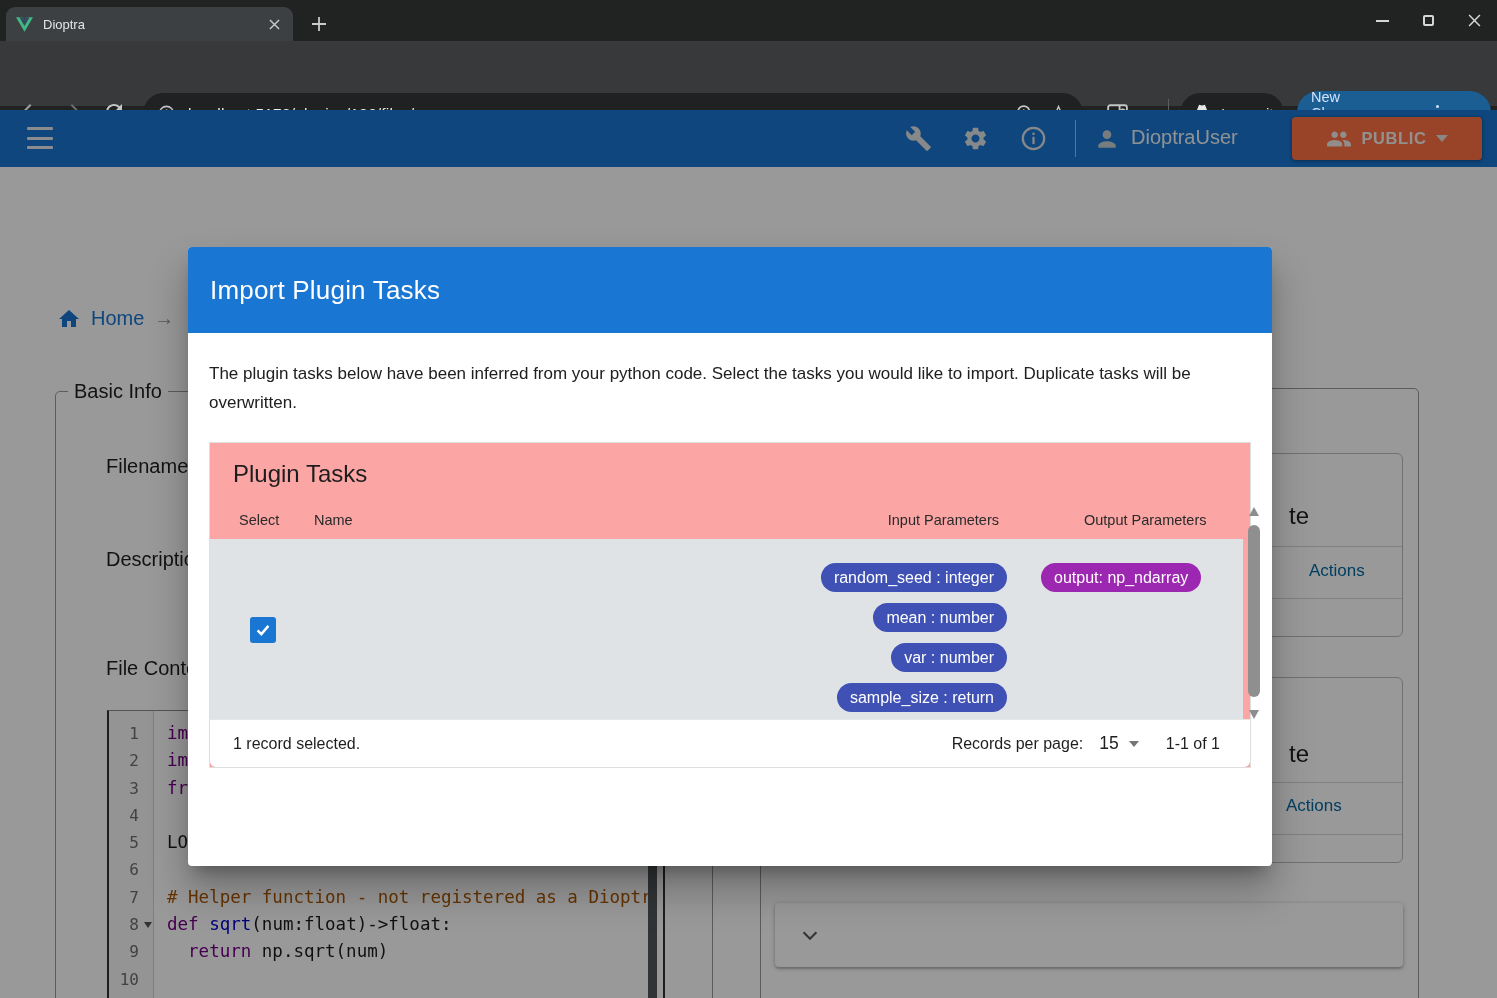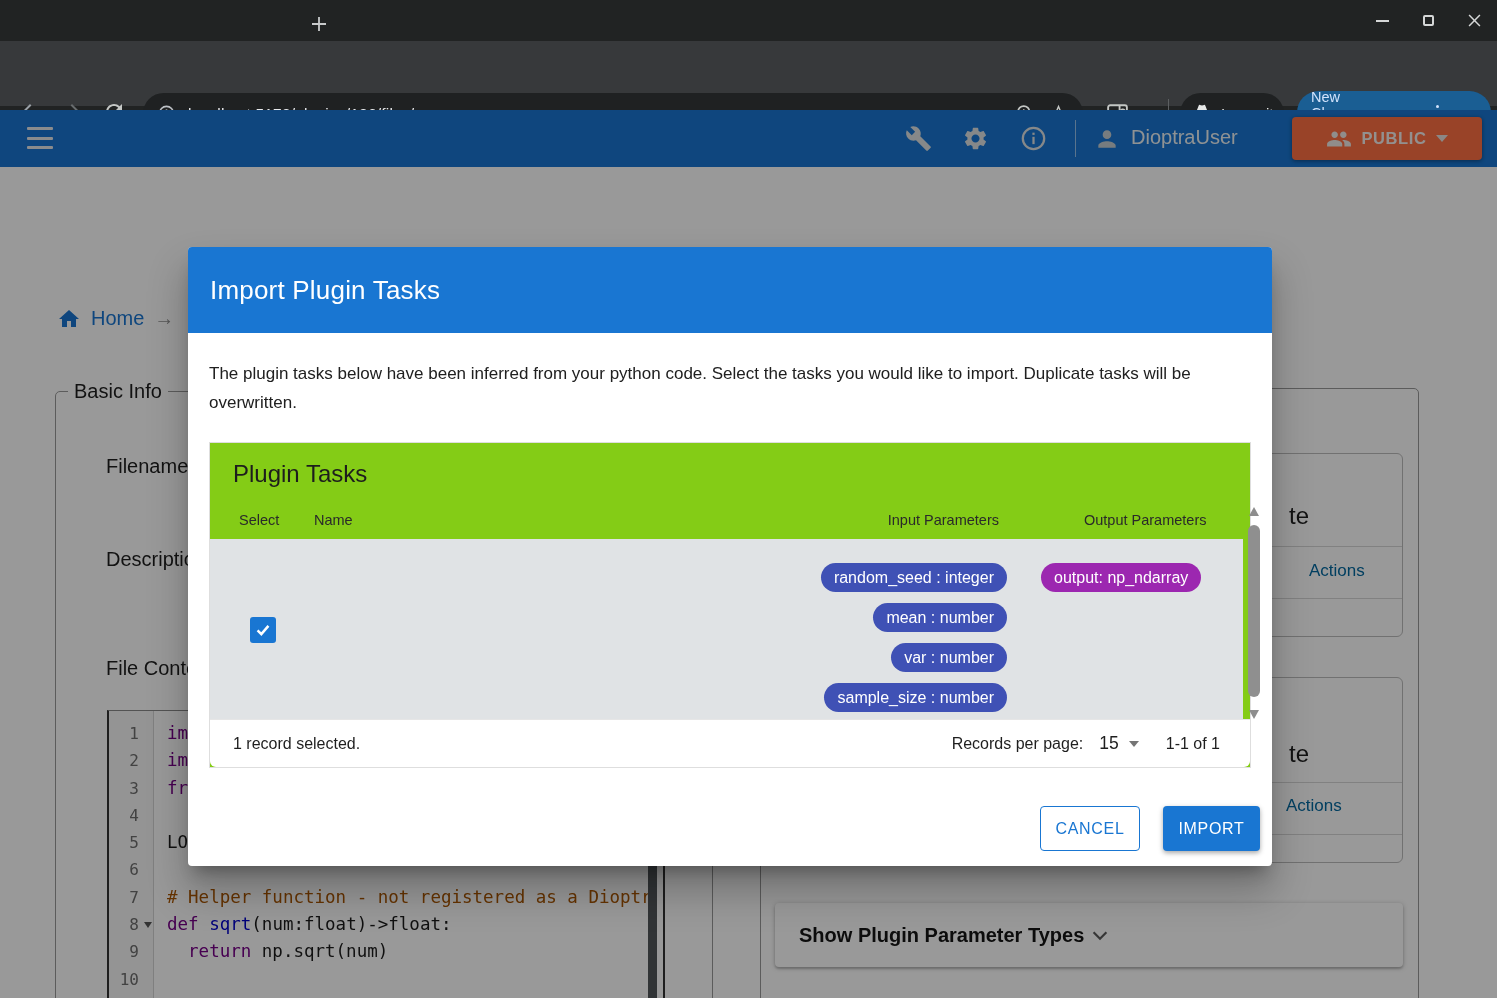"Dioptra" div.tab { html: none -> <div> <span> <svg> <path></path> <path></path> </svg> </span> <span>Dioptra</span> <span> <svg> <path></path> </svg> </span> </div> }
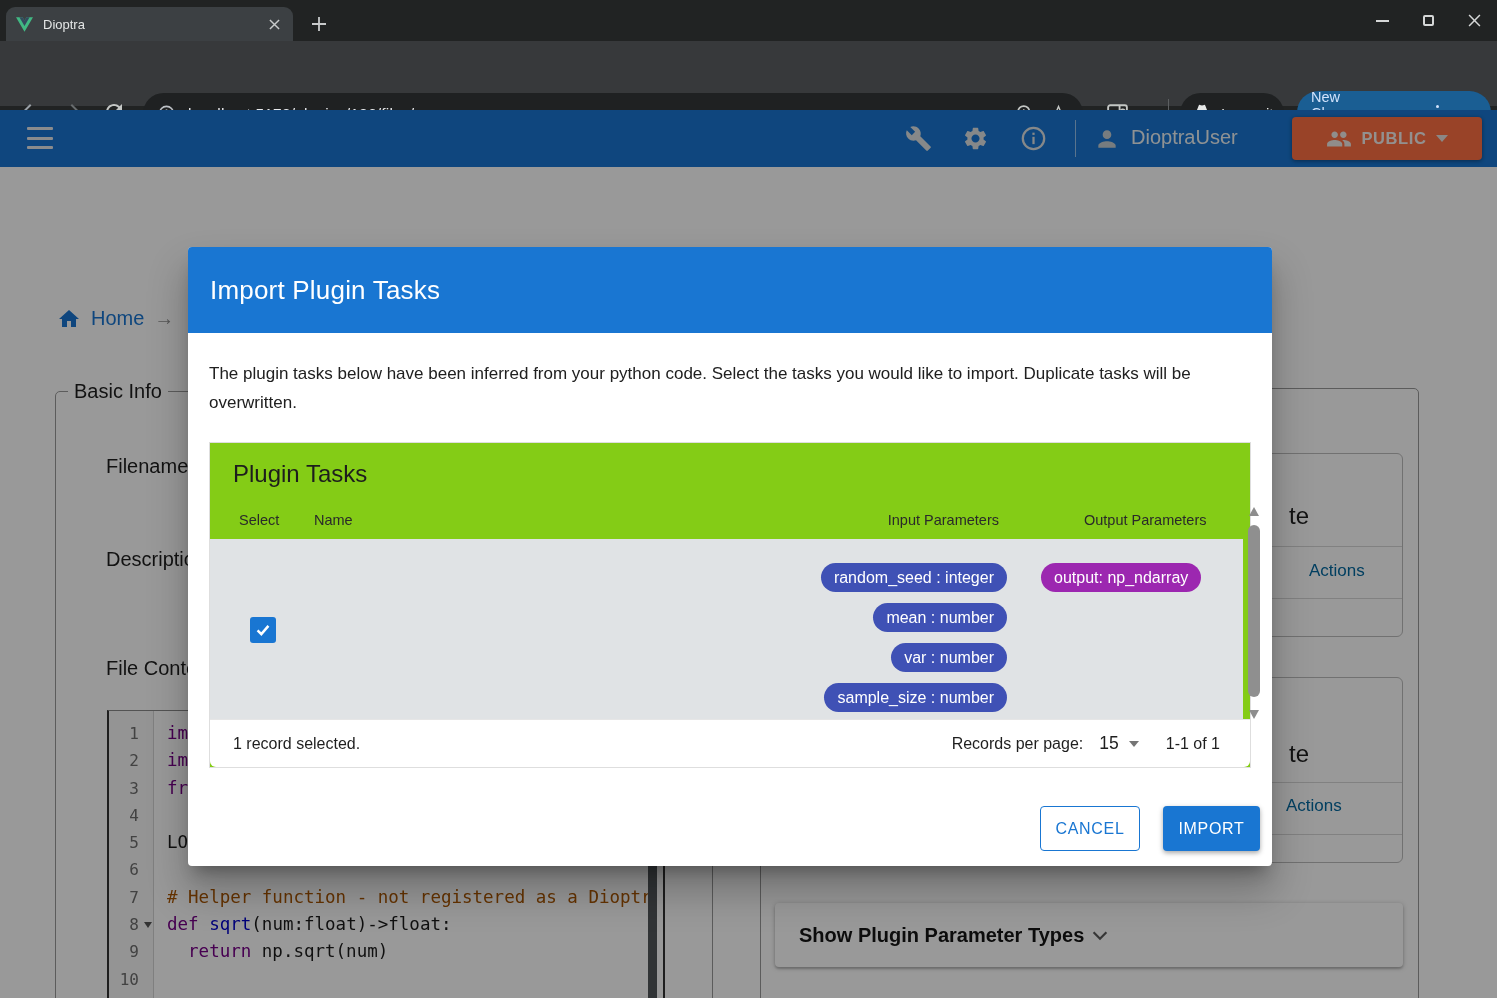"Plugin Tasks" .ptcard { background: #84cc16 -> #fca5a5 }
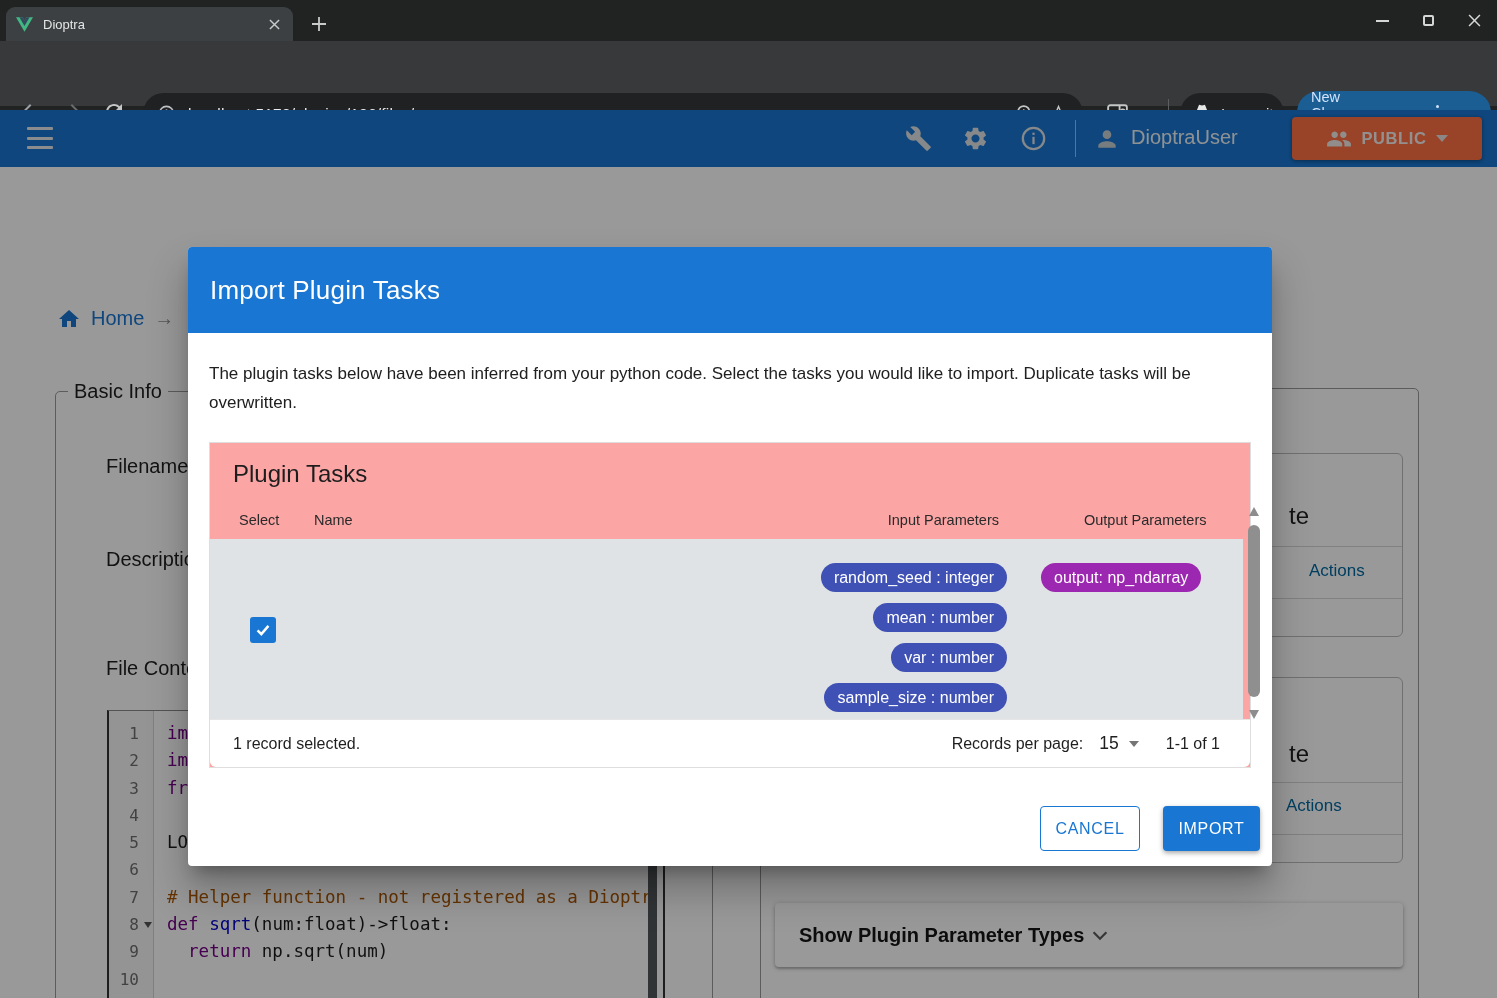"sample_size : number" span.chip { text: number -> return }
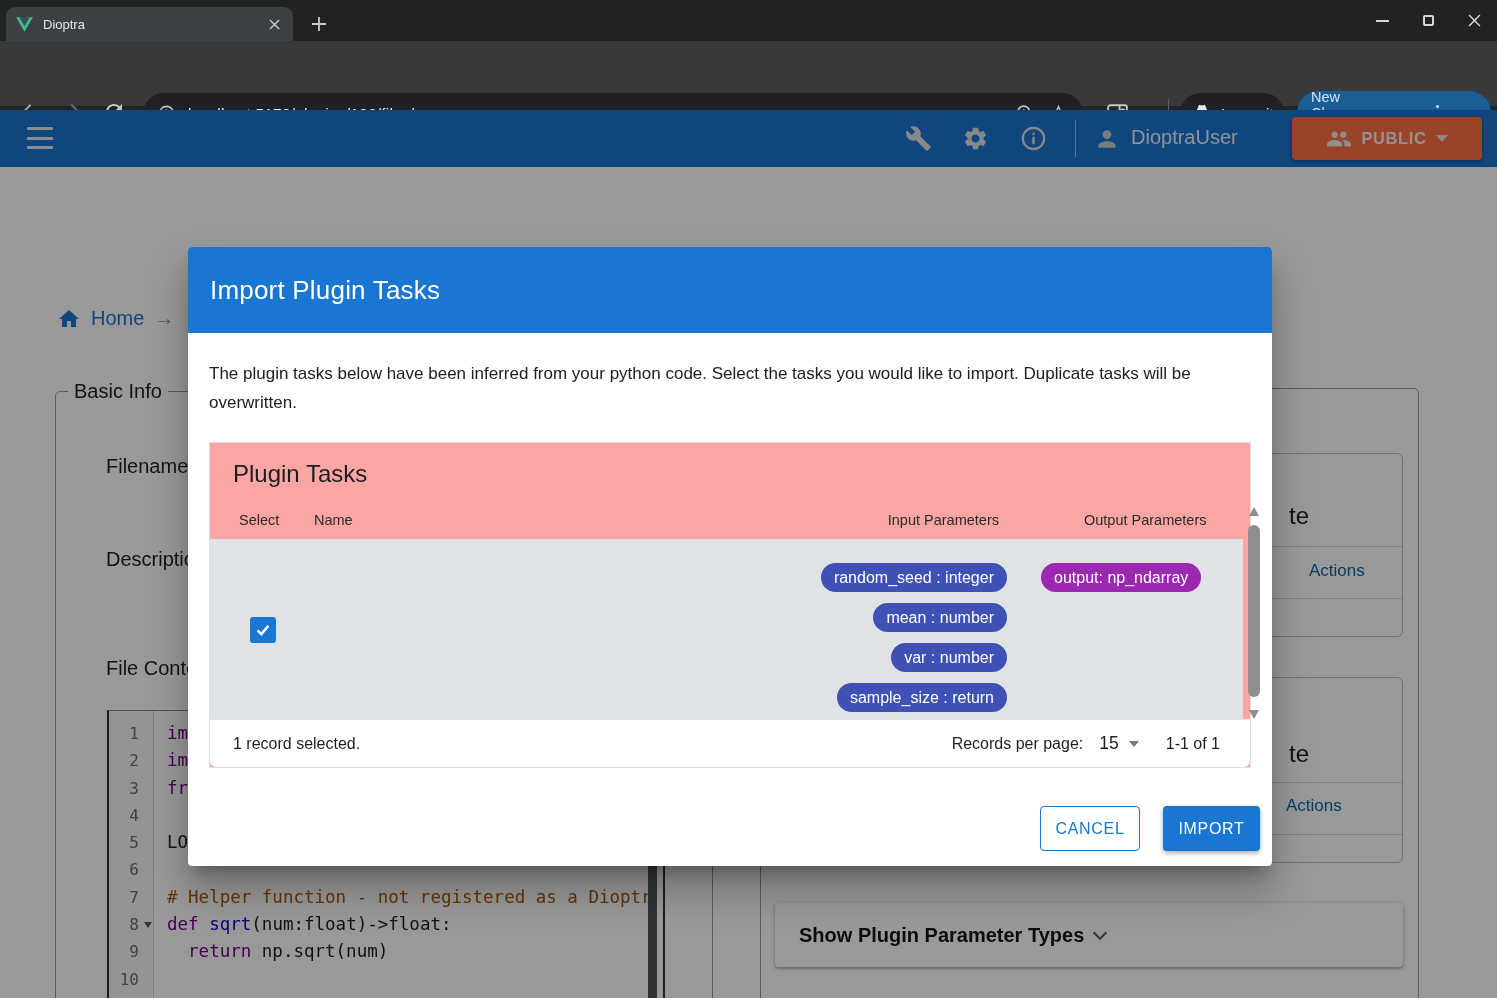"CANCEL" div.modal-actions { html: <div> <button>CANCEL</button> <button>IMPORT</button> </div> -> none }
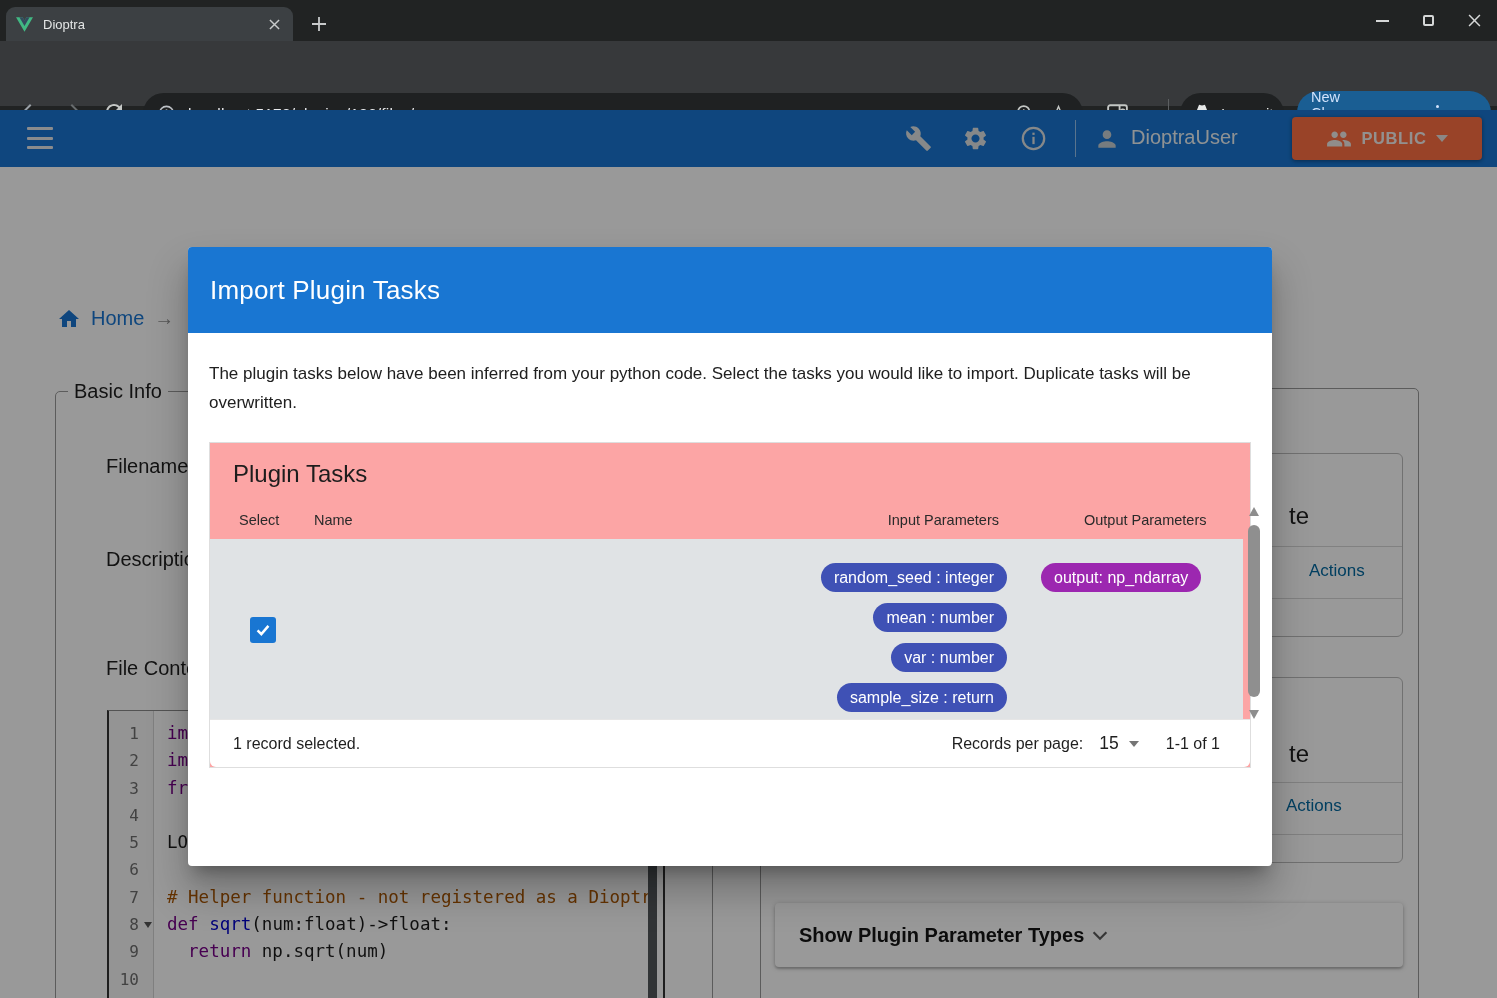"Show Plugin Parameter Types" span { html: <span>Show Plugin Parameter Types</span> -> none }
